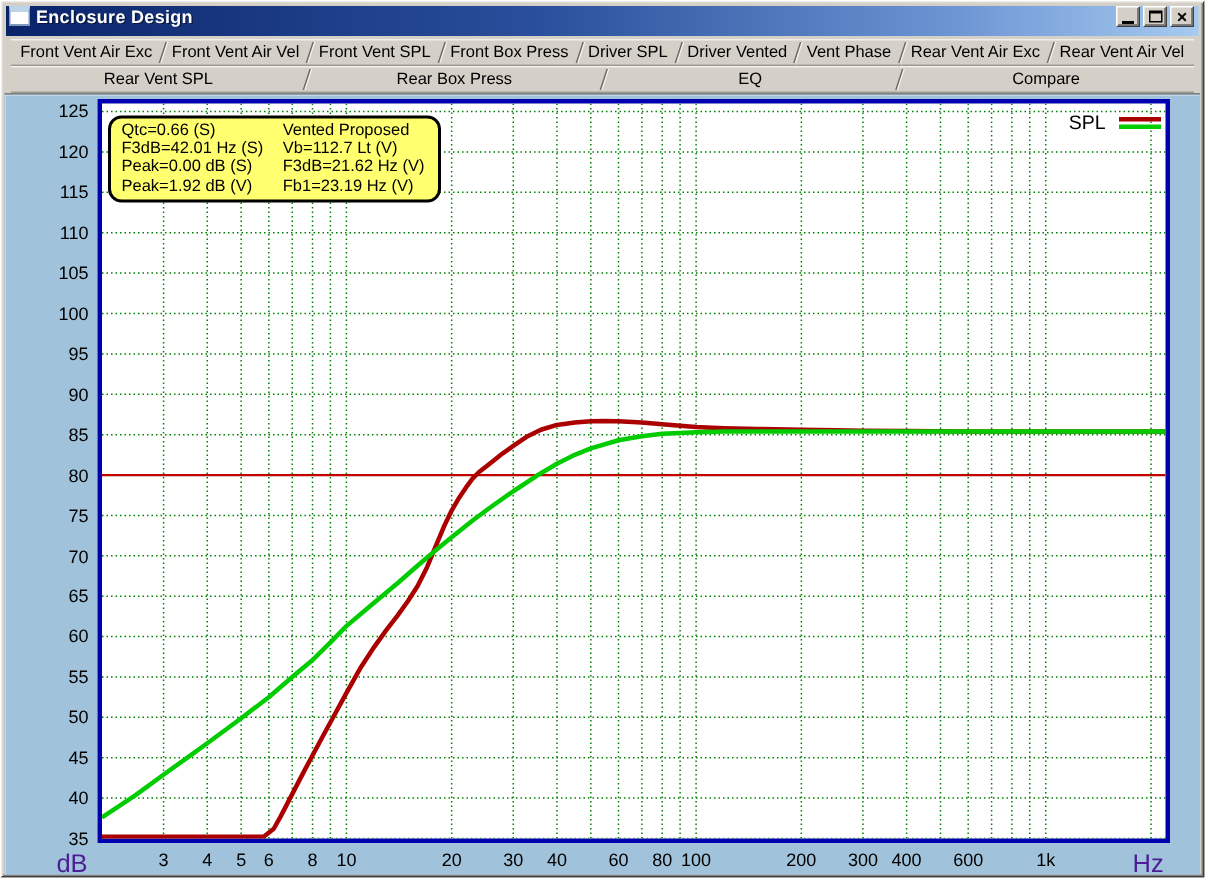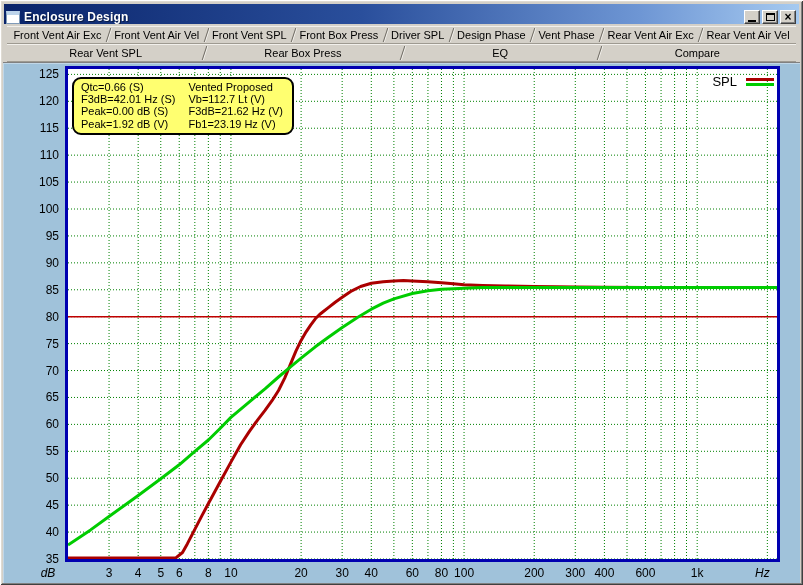"Enclosure Design" .titlebar { align-items: flex-end -> flex-start }
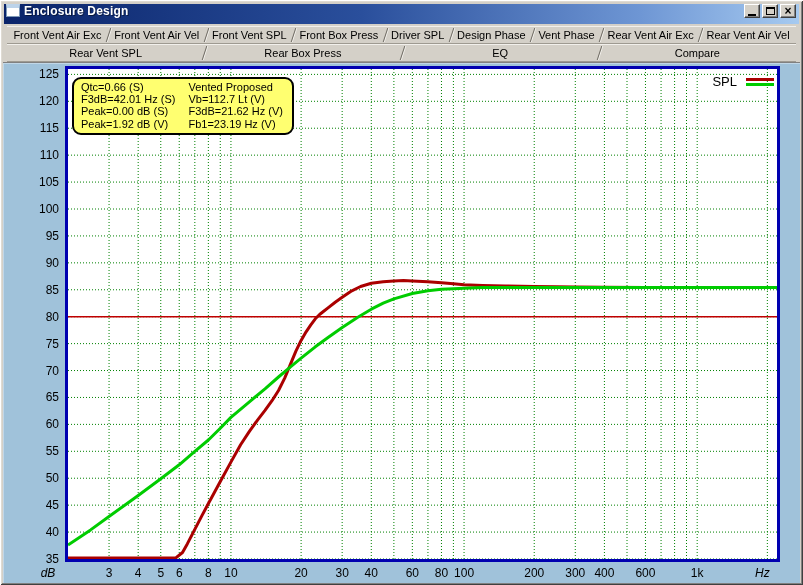"Design Phase" div.tab { text: Design Phase -> Driver Vented }
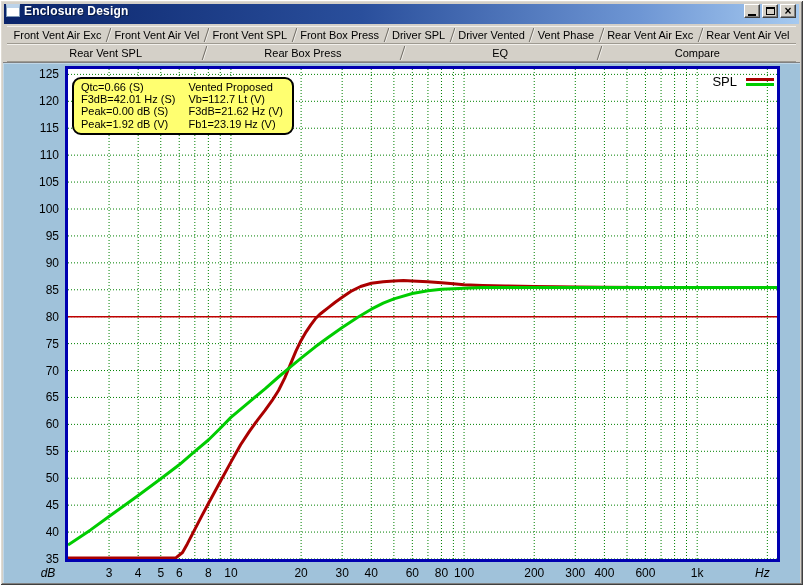"dB" .unit-label { color: #000000 -> #4c1d95; font-size: 12px -> 17px; font-style: italic -> none }
